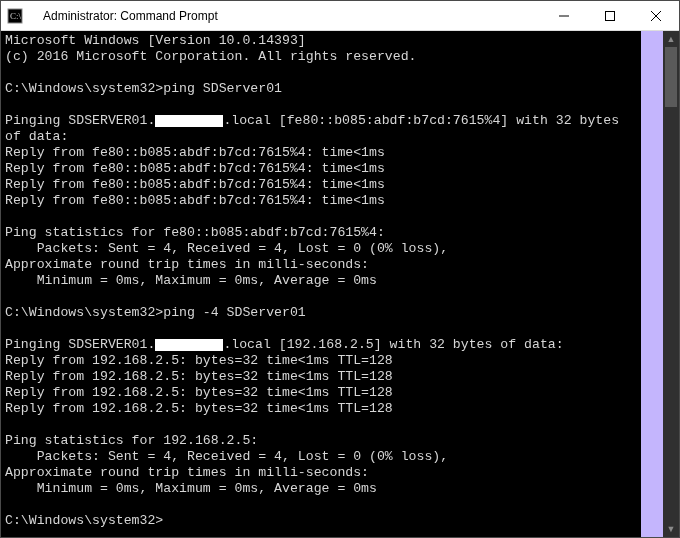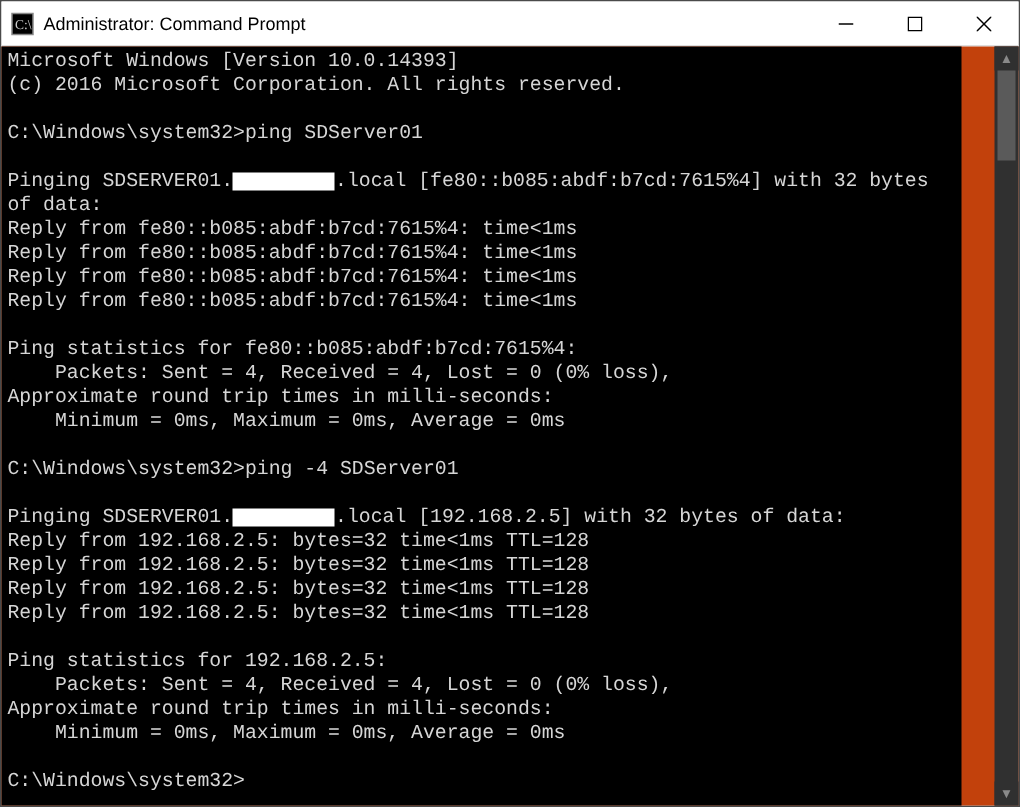"Administrator: Command Prompt" .titlebar .title-text { margin-left: none -> 14px }
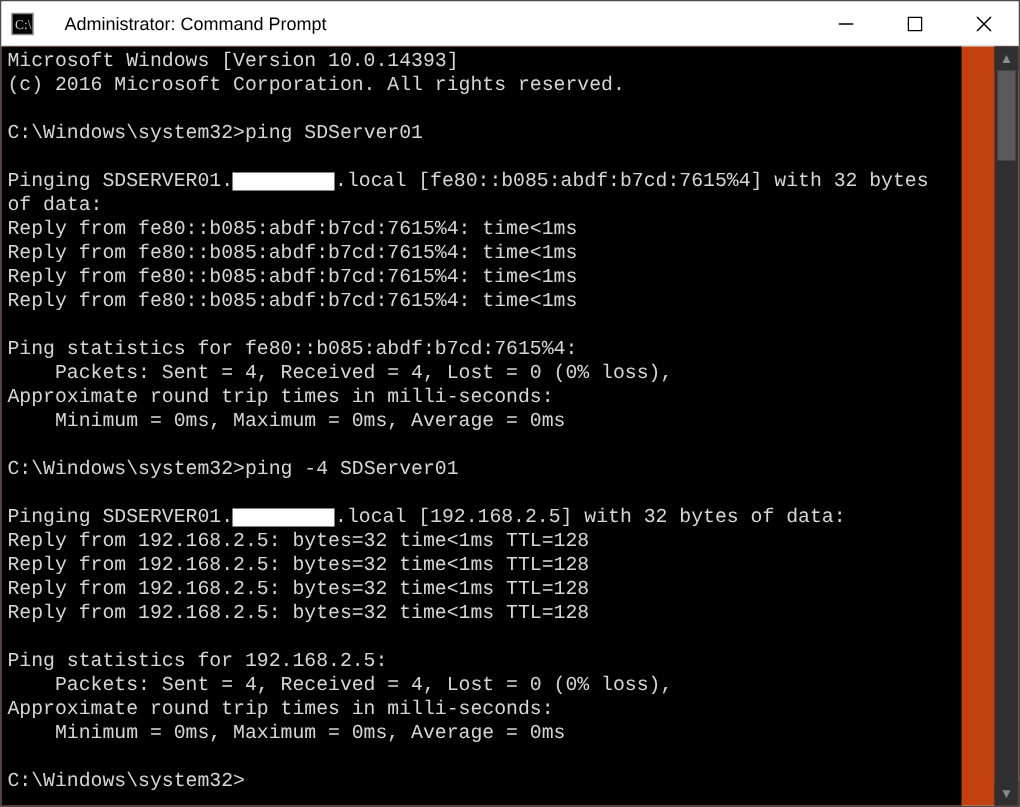"Microsoft Windows [Version 10.0.14393]" .terminal-wrap { background: #c2410c -> #c4b5fd }
